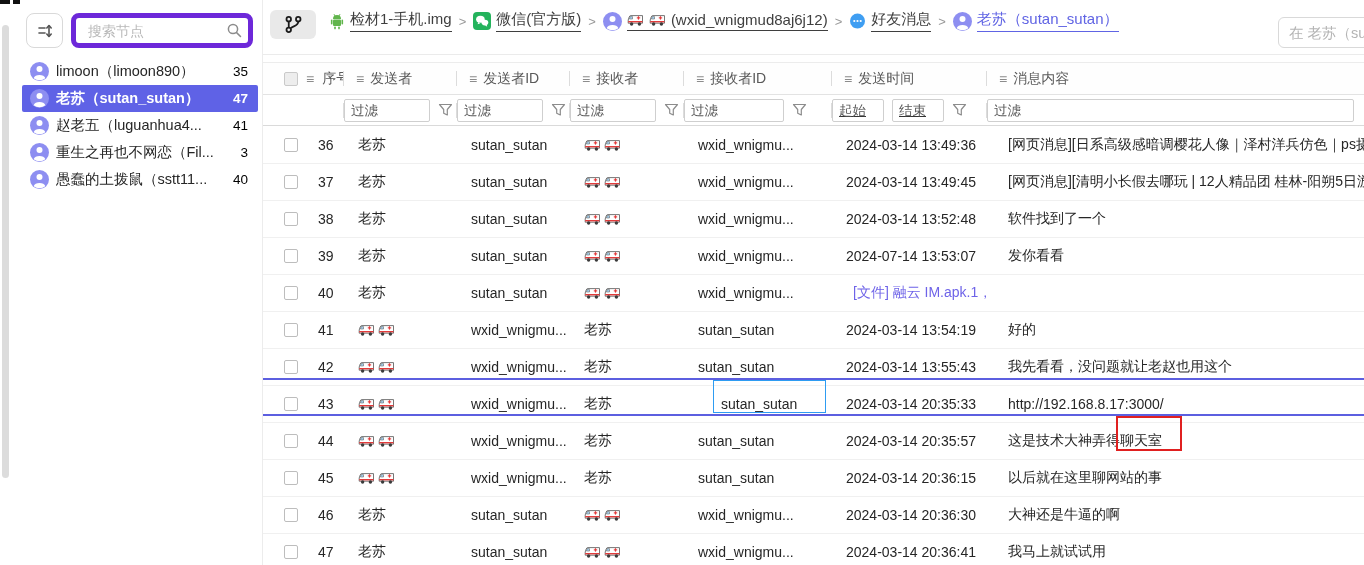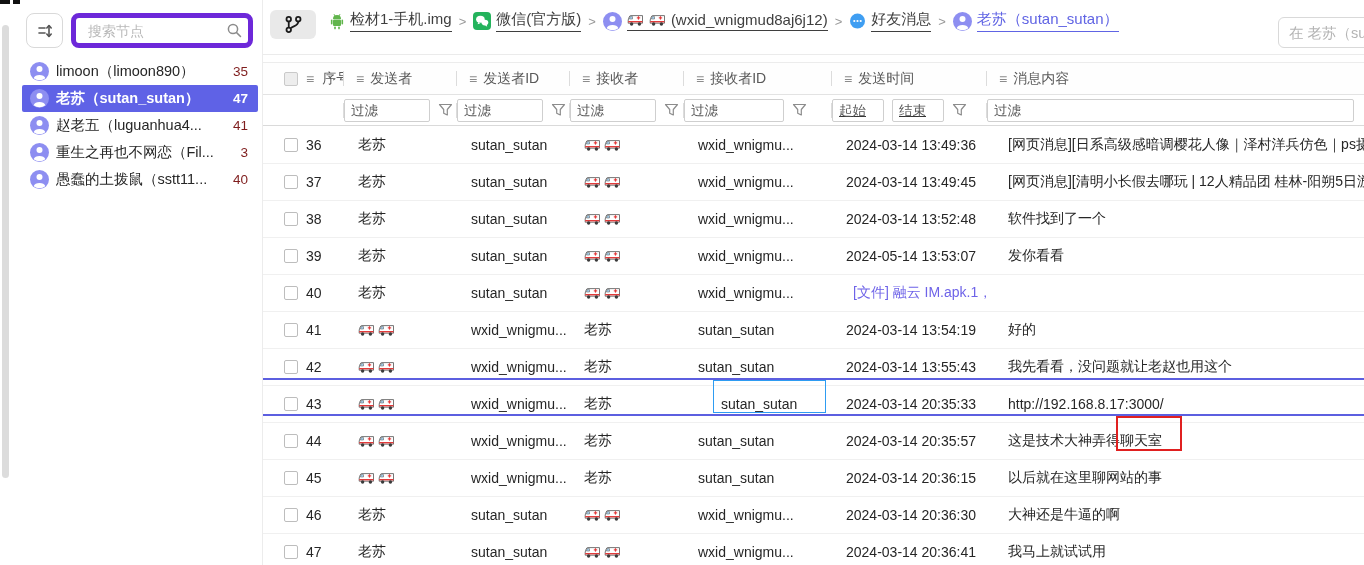"35" .contact .ccount { color: #7f1d1d -> #000000 }
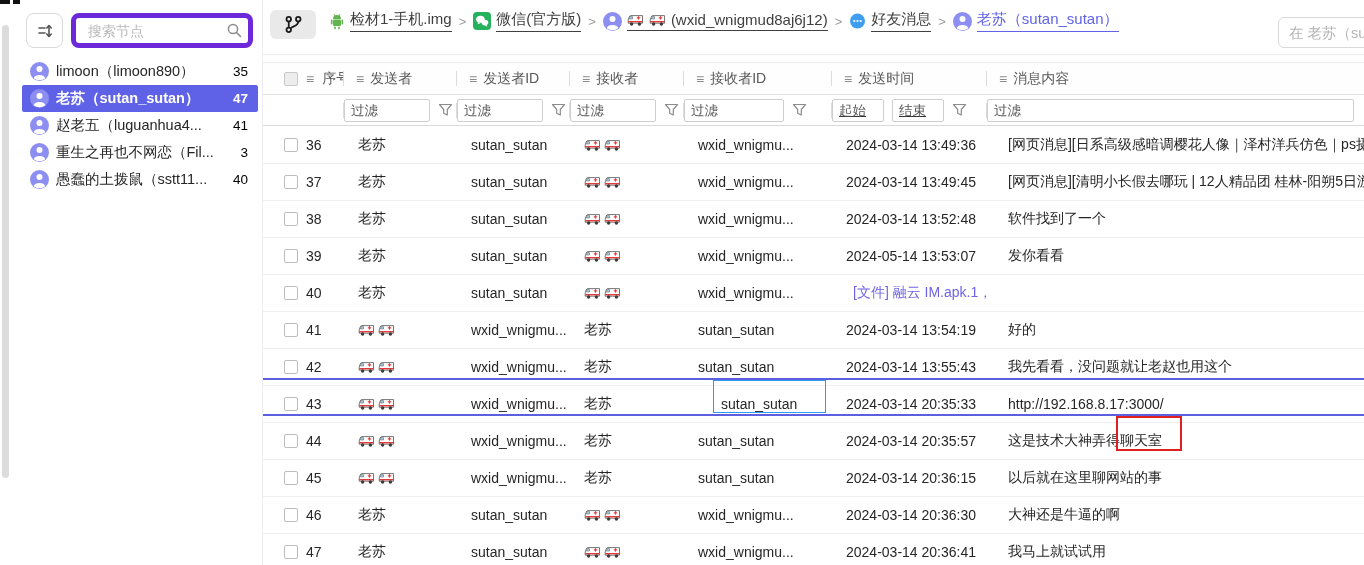"36" .td.cnum { gap: 8px -> 20px }
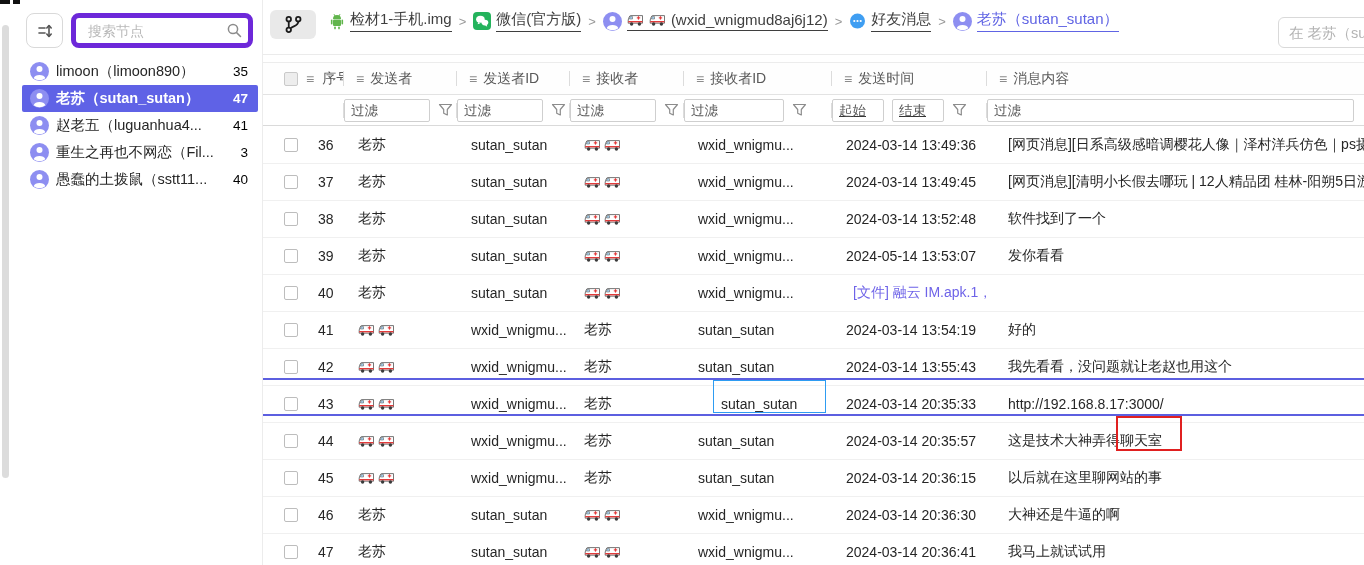"2024-05-14 13:53:07" div.td { text: 2024-05-14 -> 2024-07-14 }
